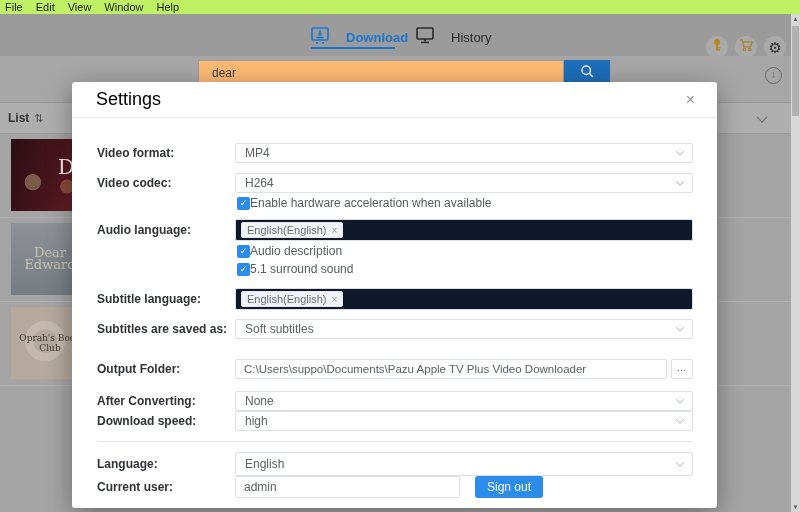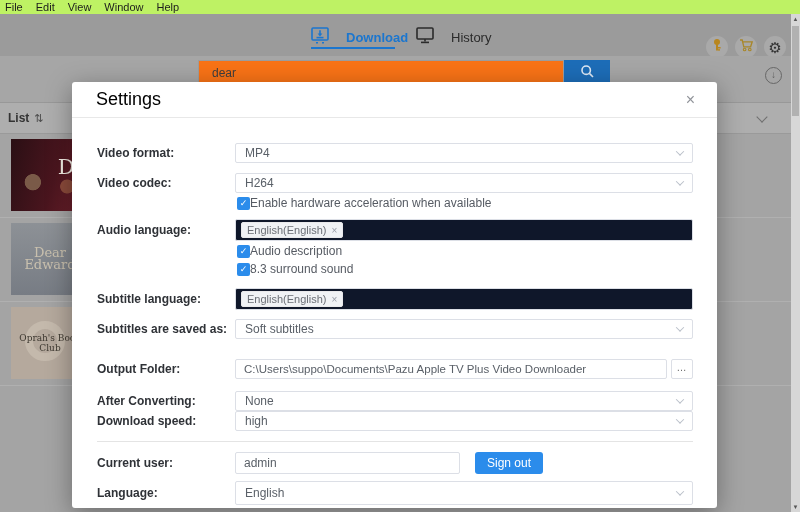"dear" .searchbar { background: #f97316 -> #fdba74 }
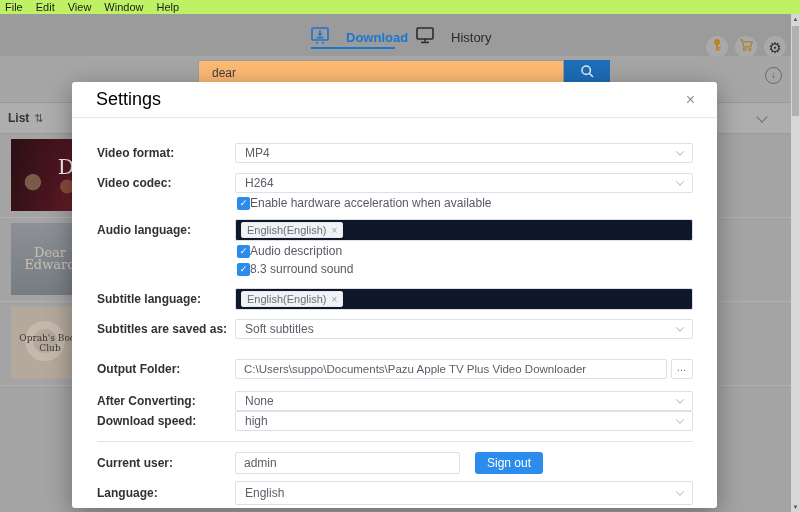"8.3 surround sound" span.cb-label { text: 8.3 -> 5.1 }
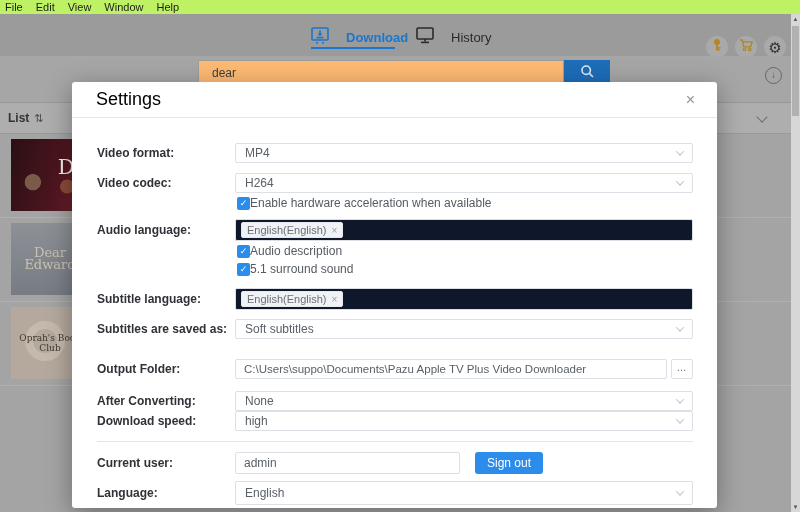"Current user:" div.row { order: before "Language:" -> after "Language:" }
